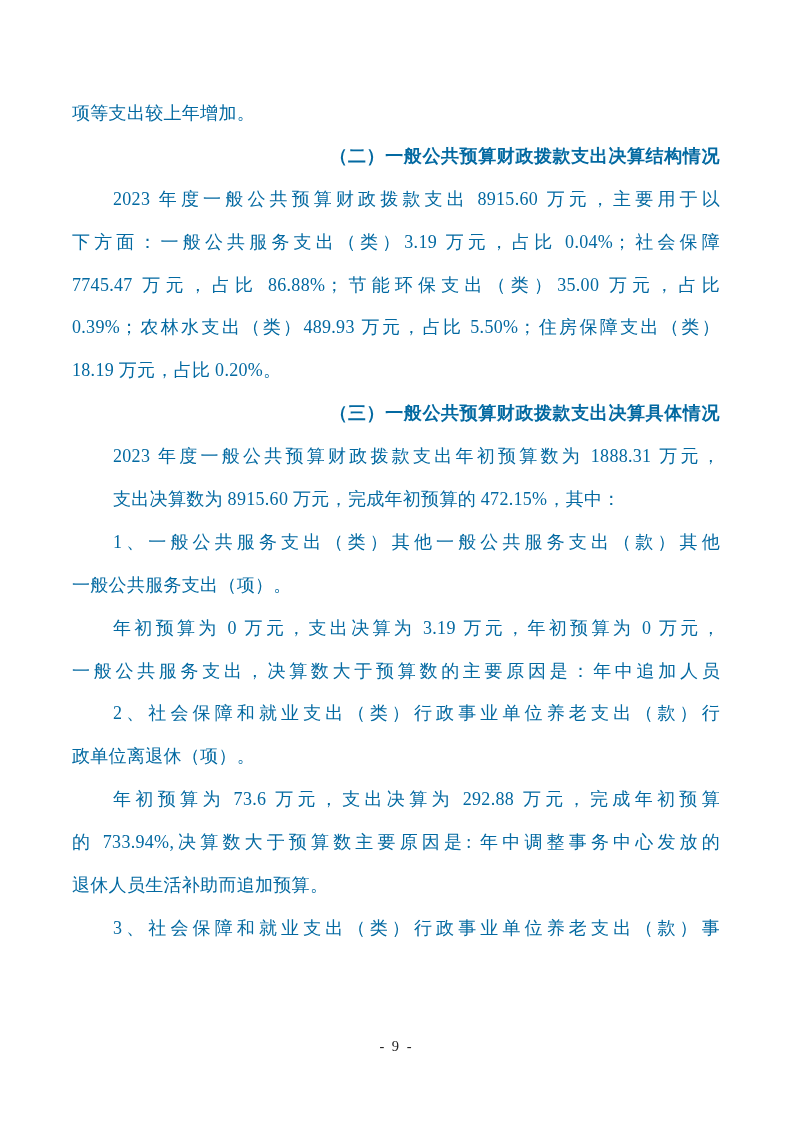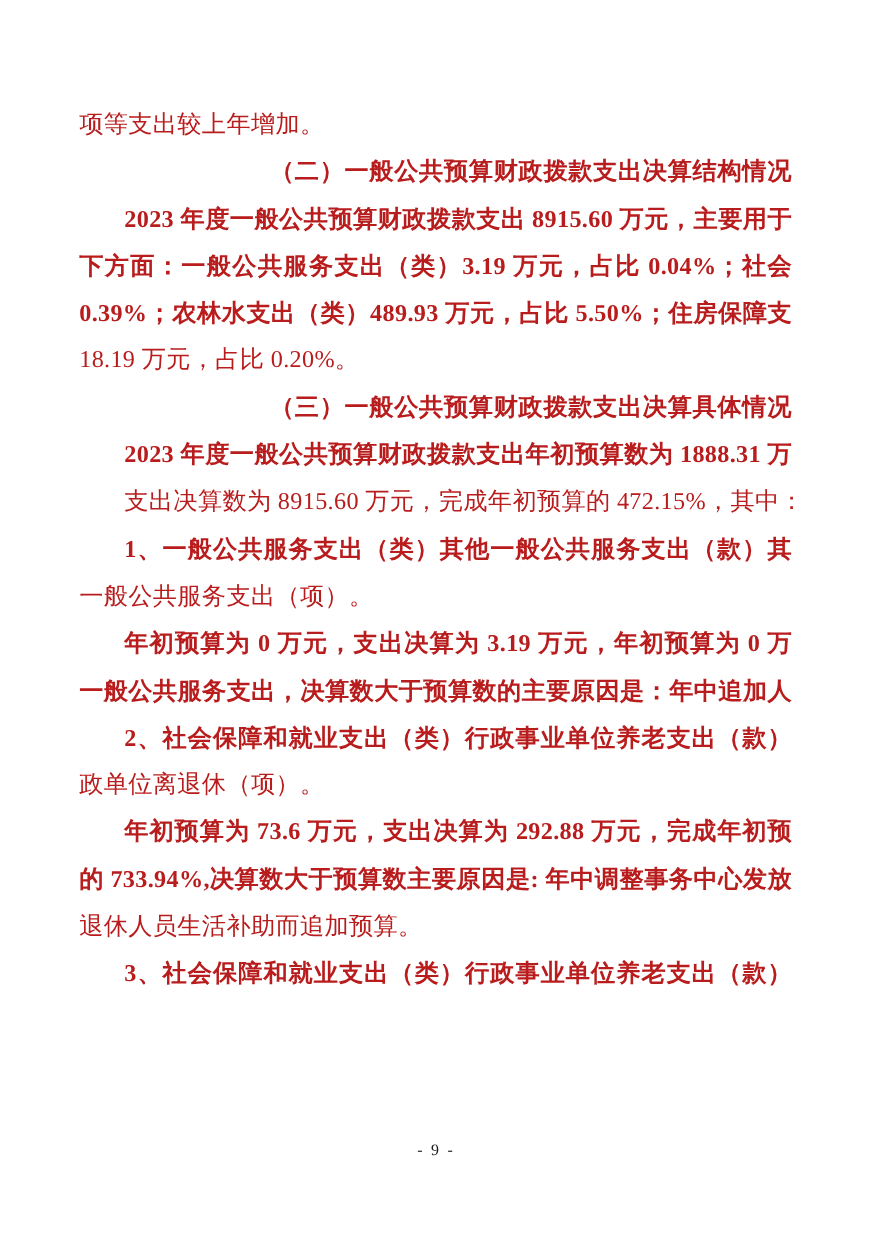"项等支出较上年增加。" .line { color: #b91c1c -> #0369a1; font-size: 22px -> 18px }
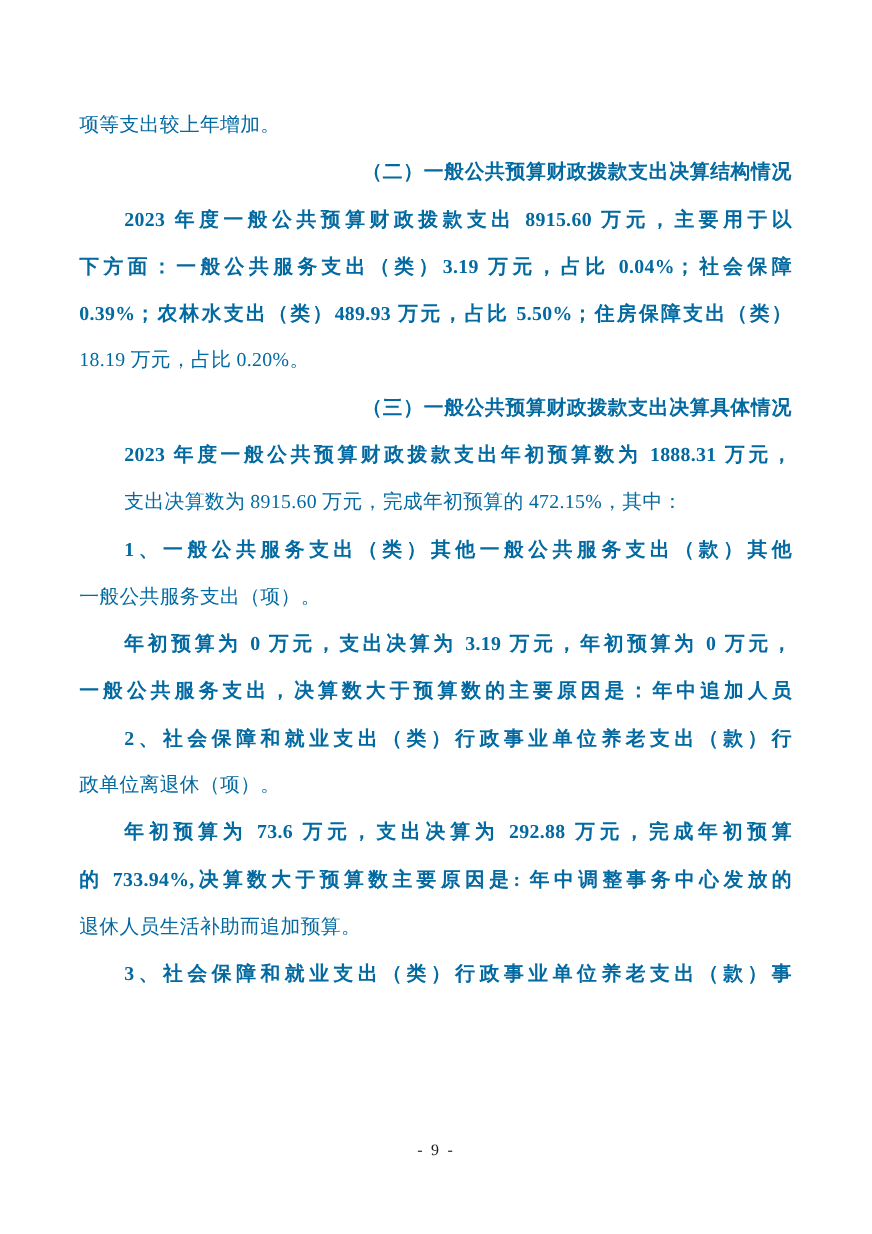"2023 年度一般公共预算财政拨款支出 8915.60 万元，主要用于以" .line.fill { font-weight: bold -> none }
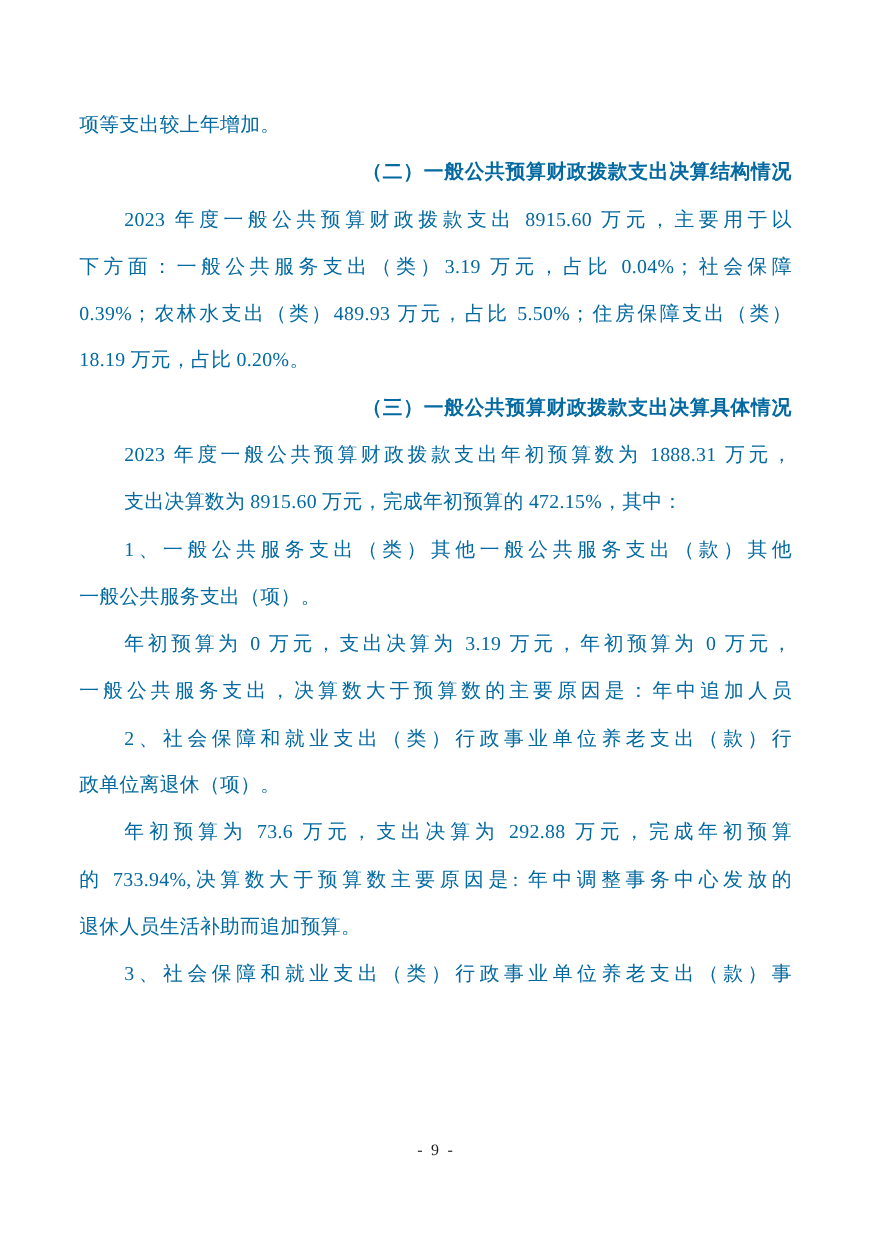"7745.47 万元，占比 86.88%；节能环保支出（类）35.00" div.line { html: none -> <div>7745.47 万元，占比 86.88%；节能环保支出（类）35.00 万元，占比</div> }
